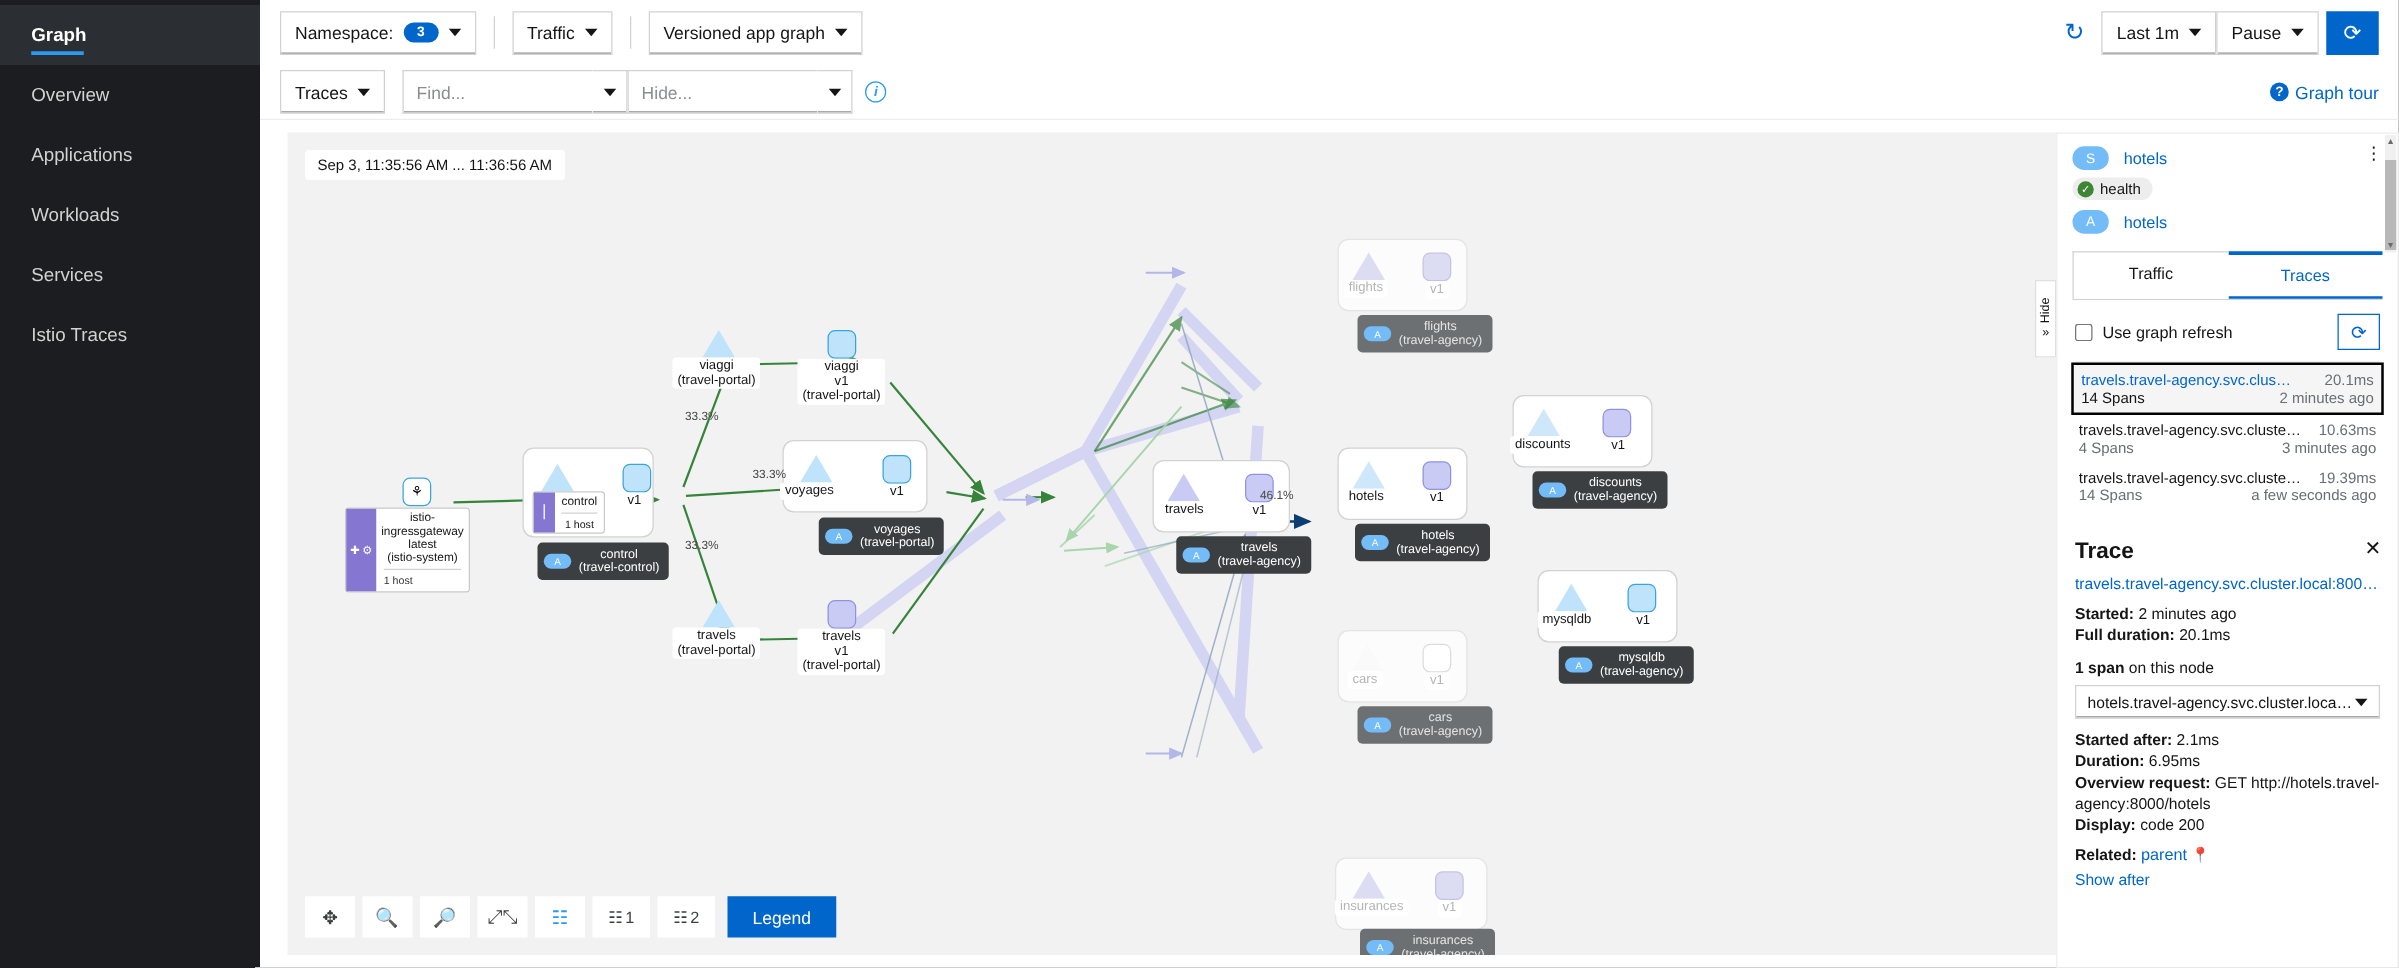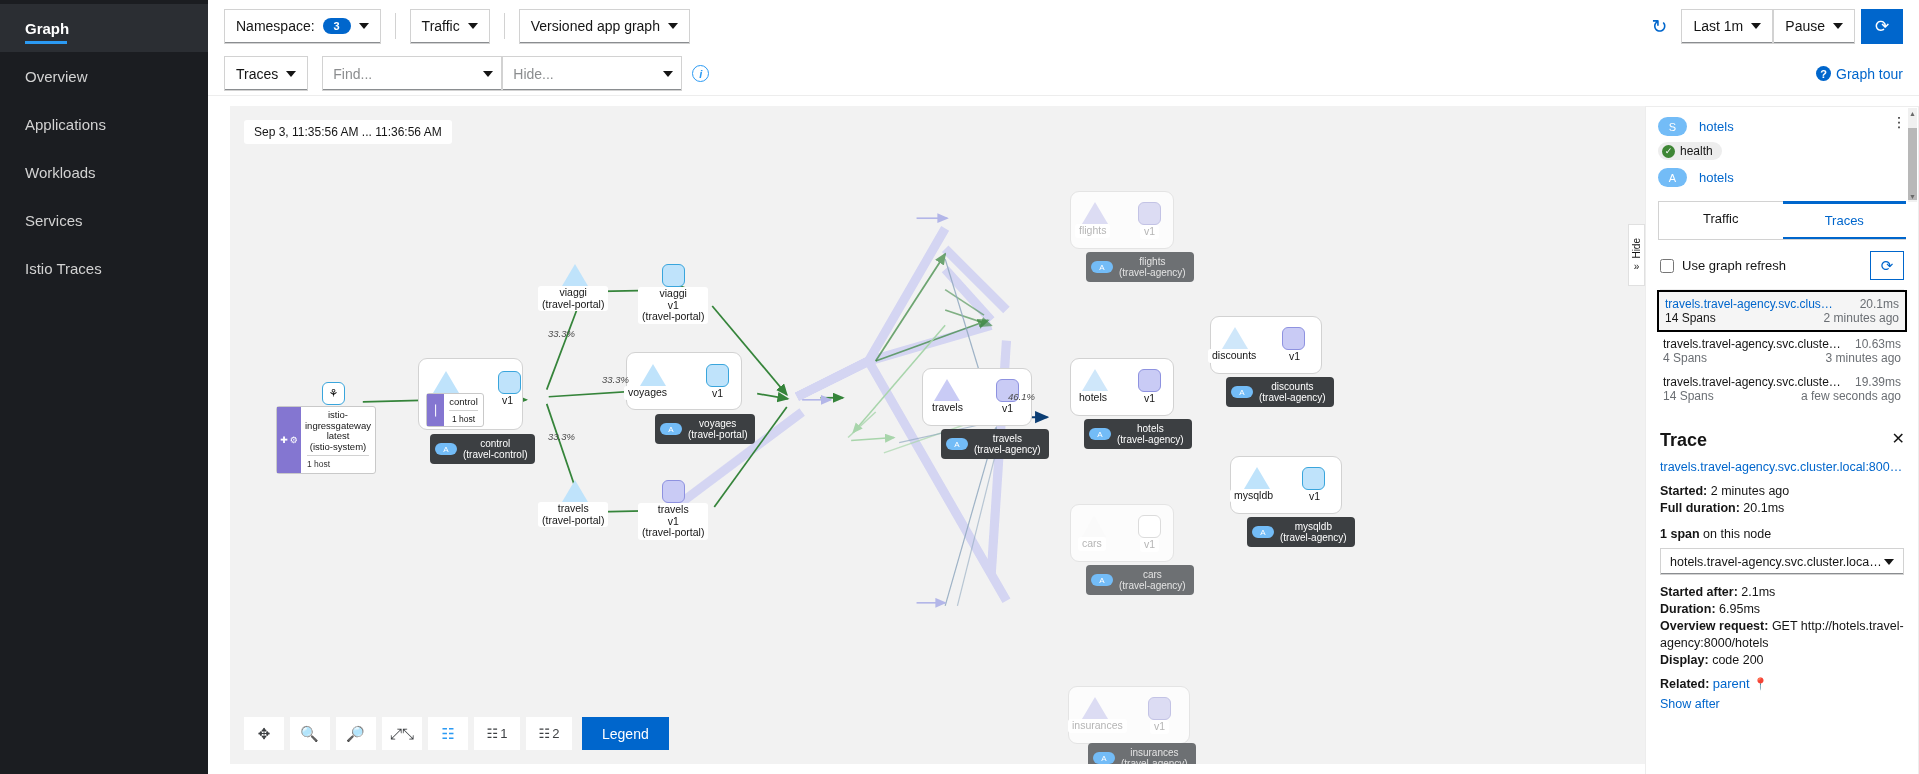"33.3%" .pctlabel { font-style: italic -> none }
